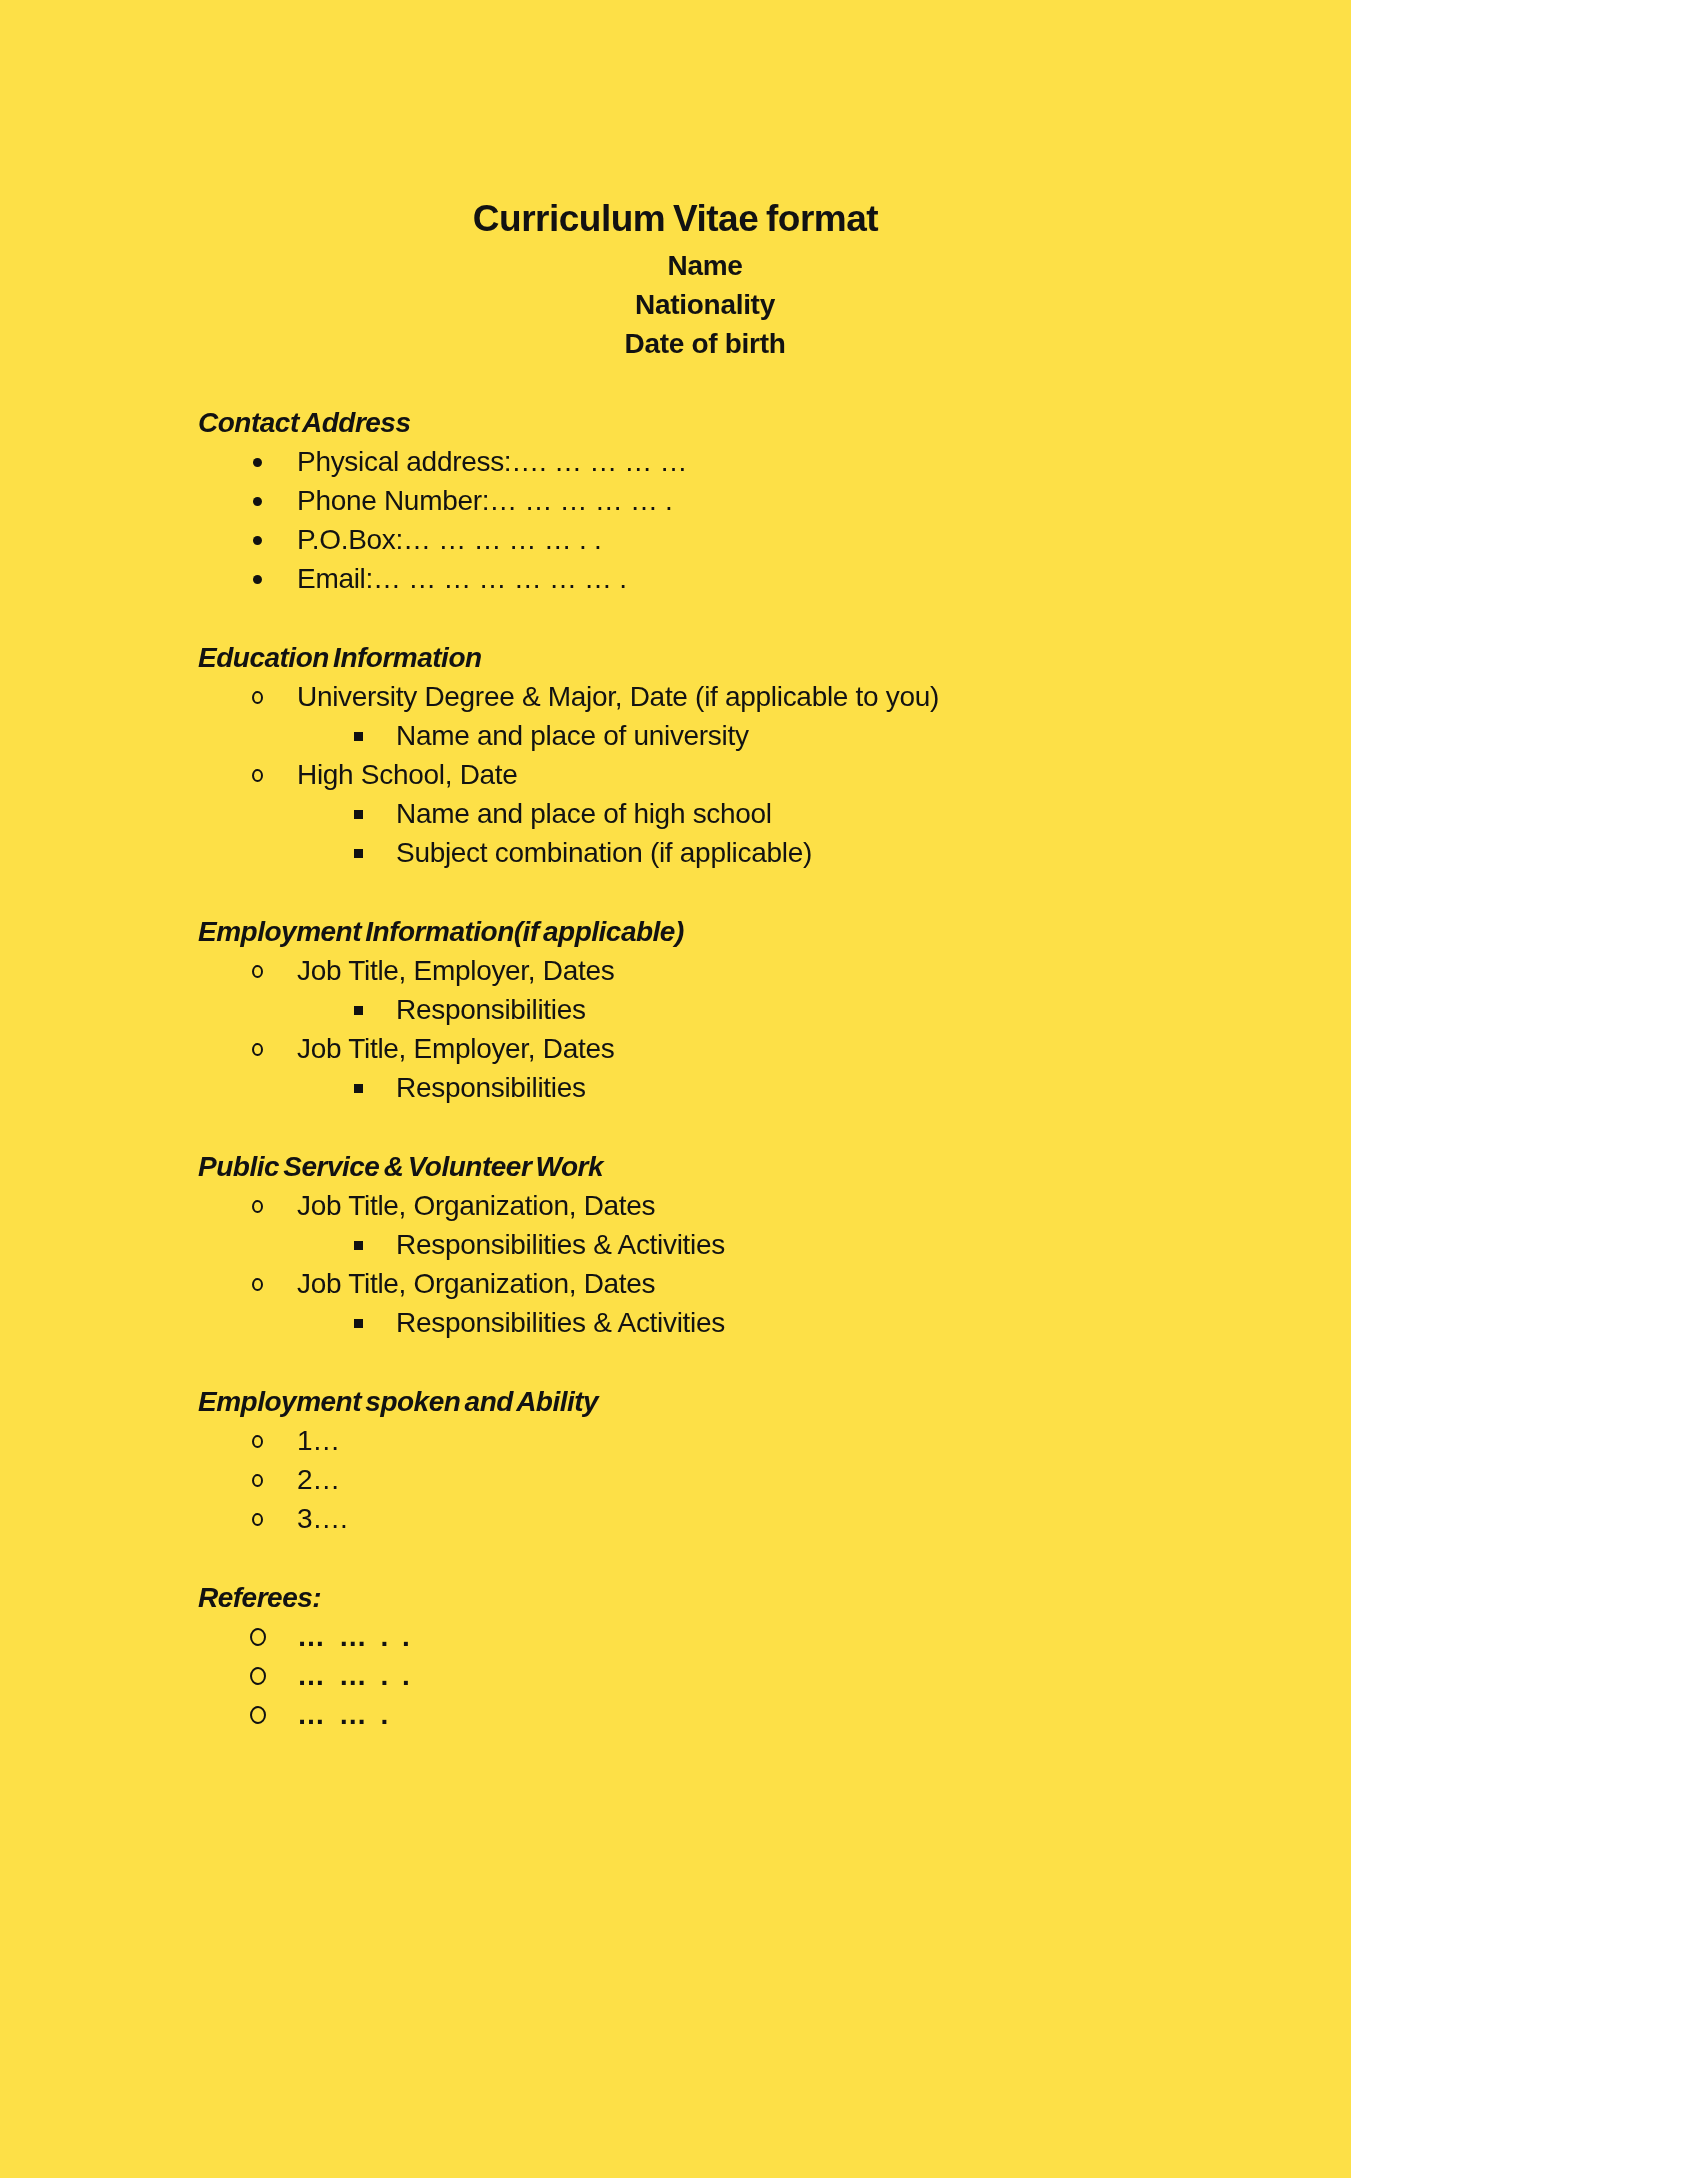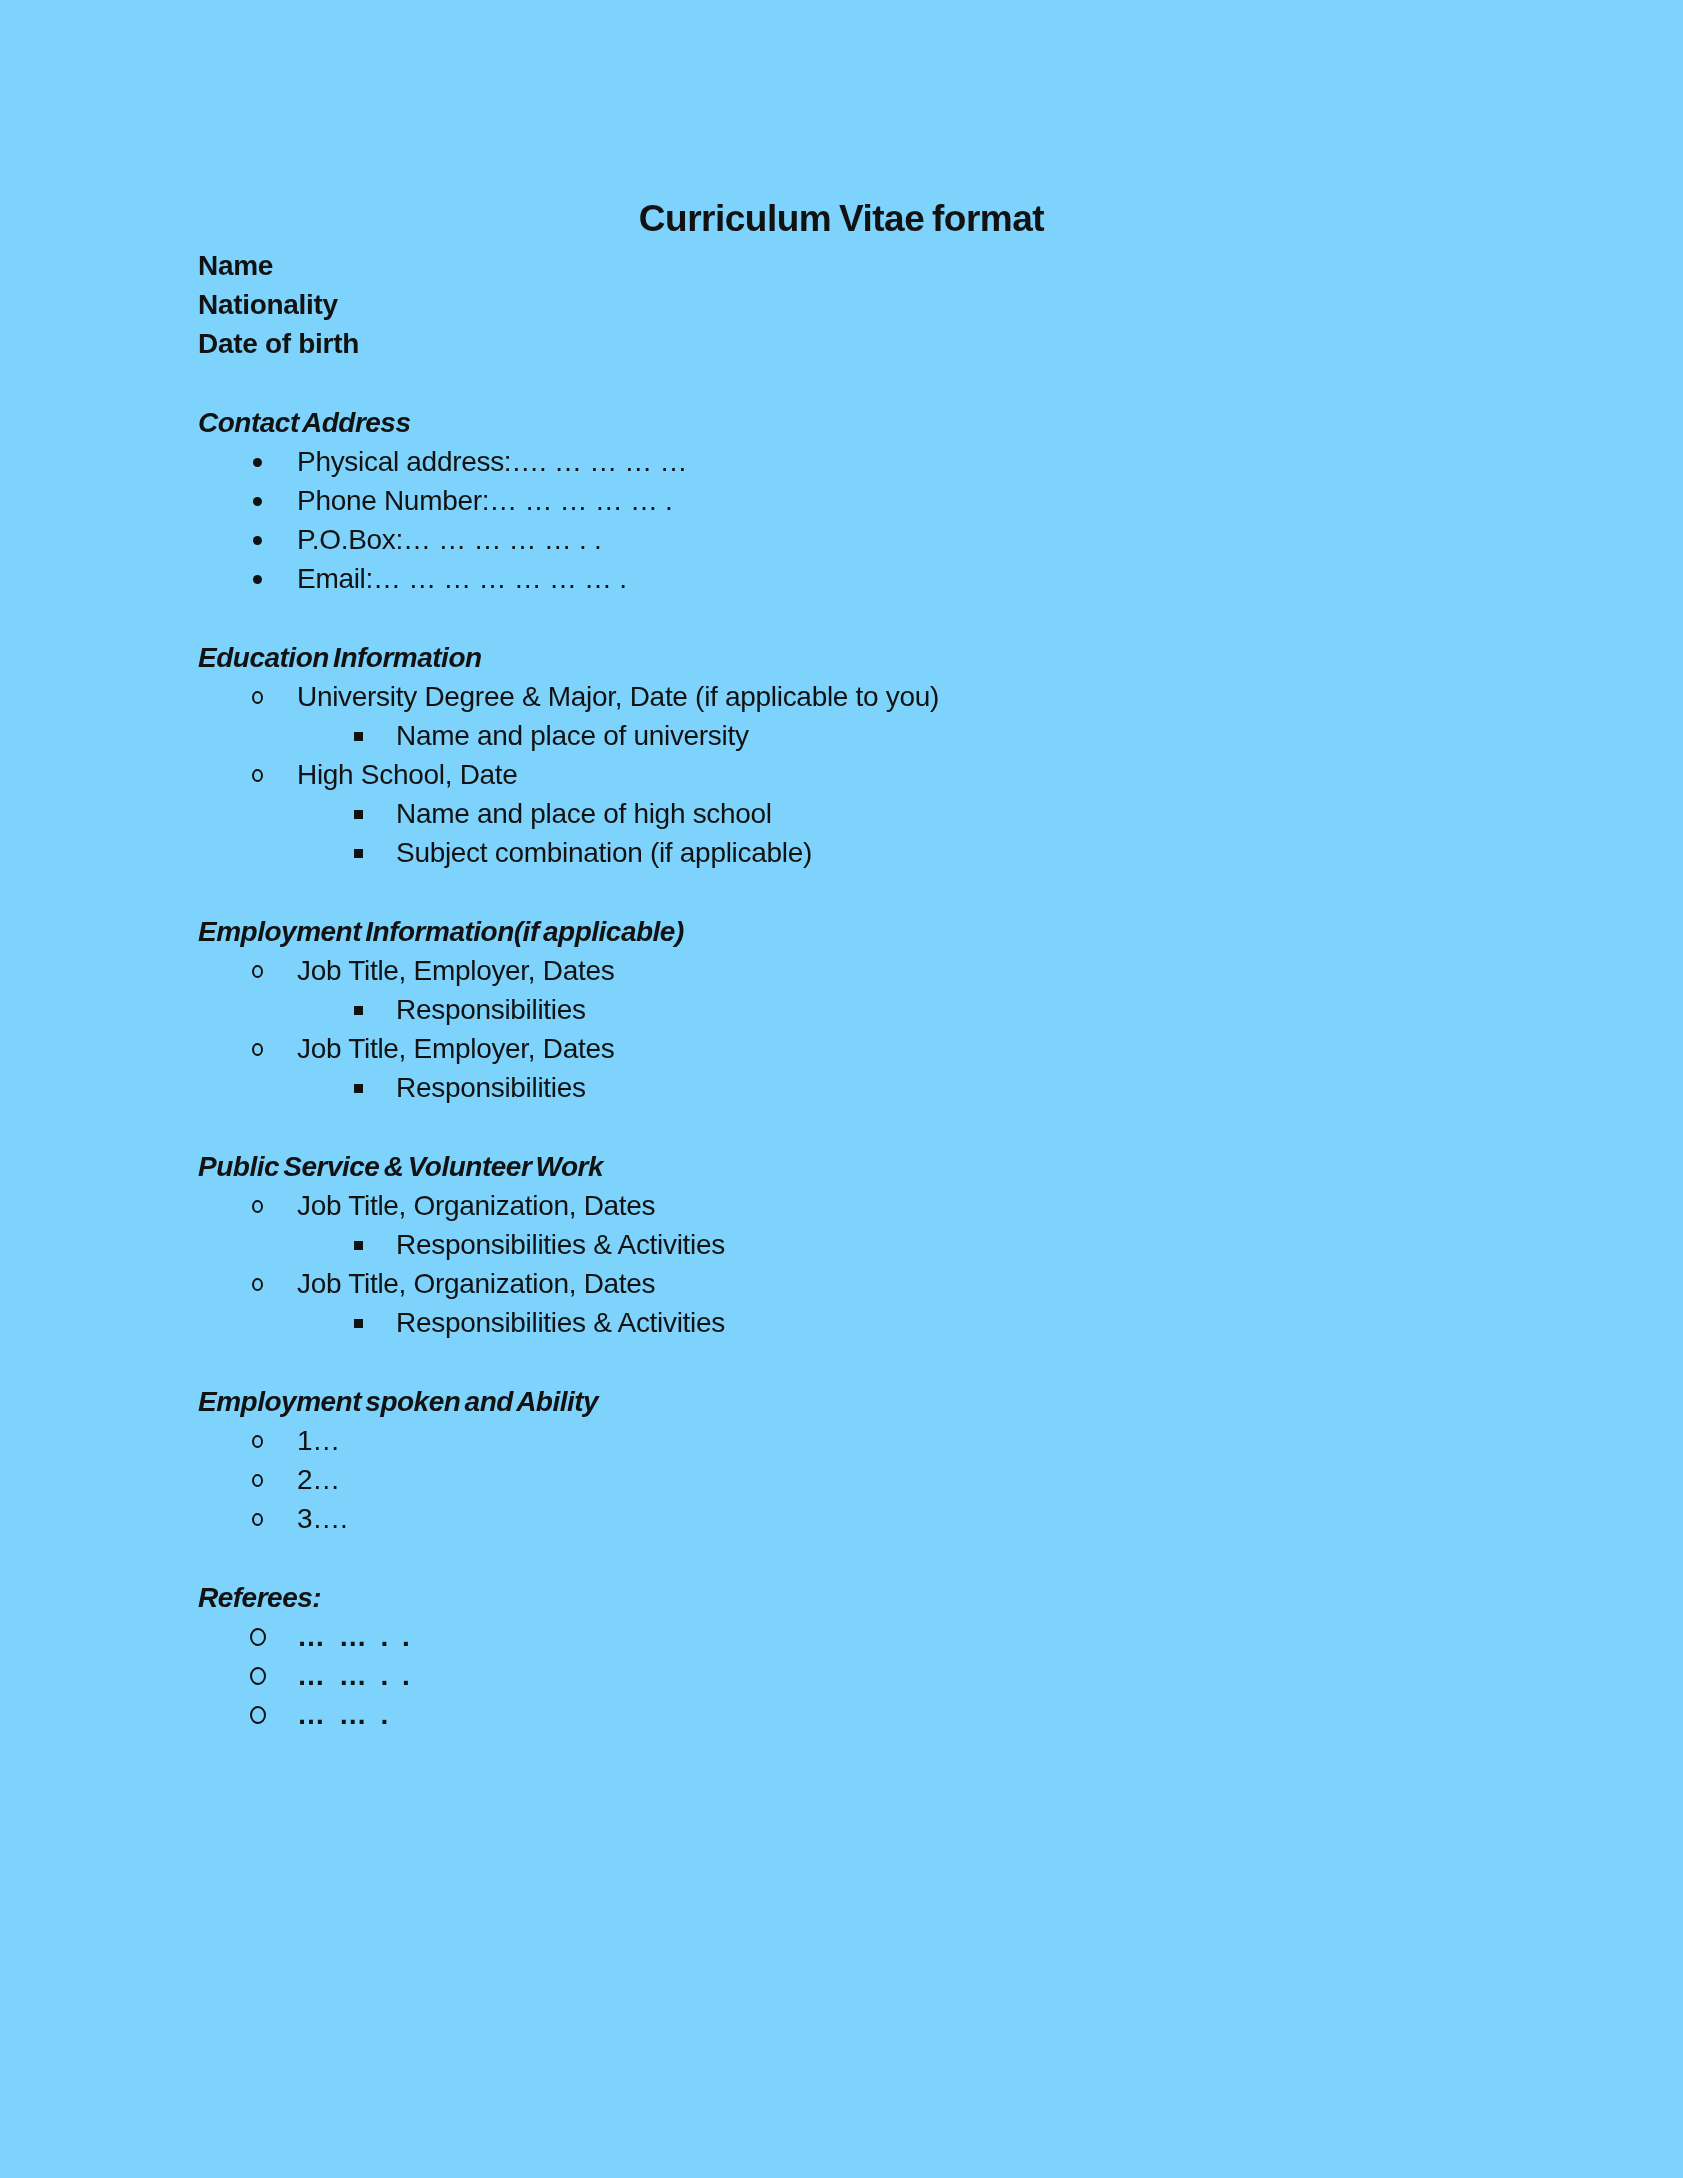"Curriculum Vitae format" .page { background: #7dd3fc -> #fde047; width: 1683px -> 1351px }
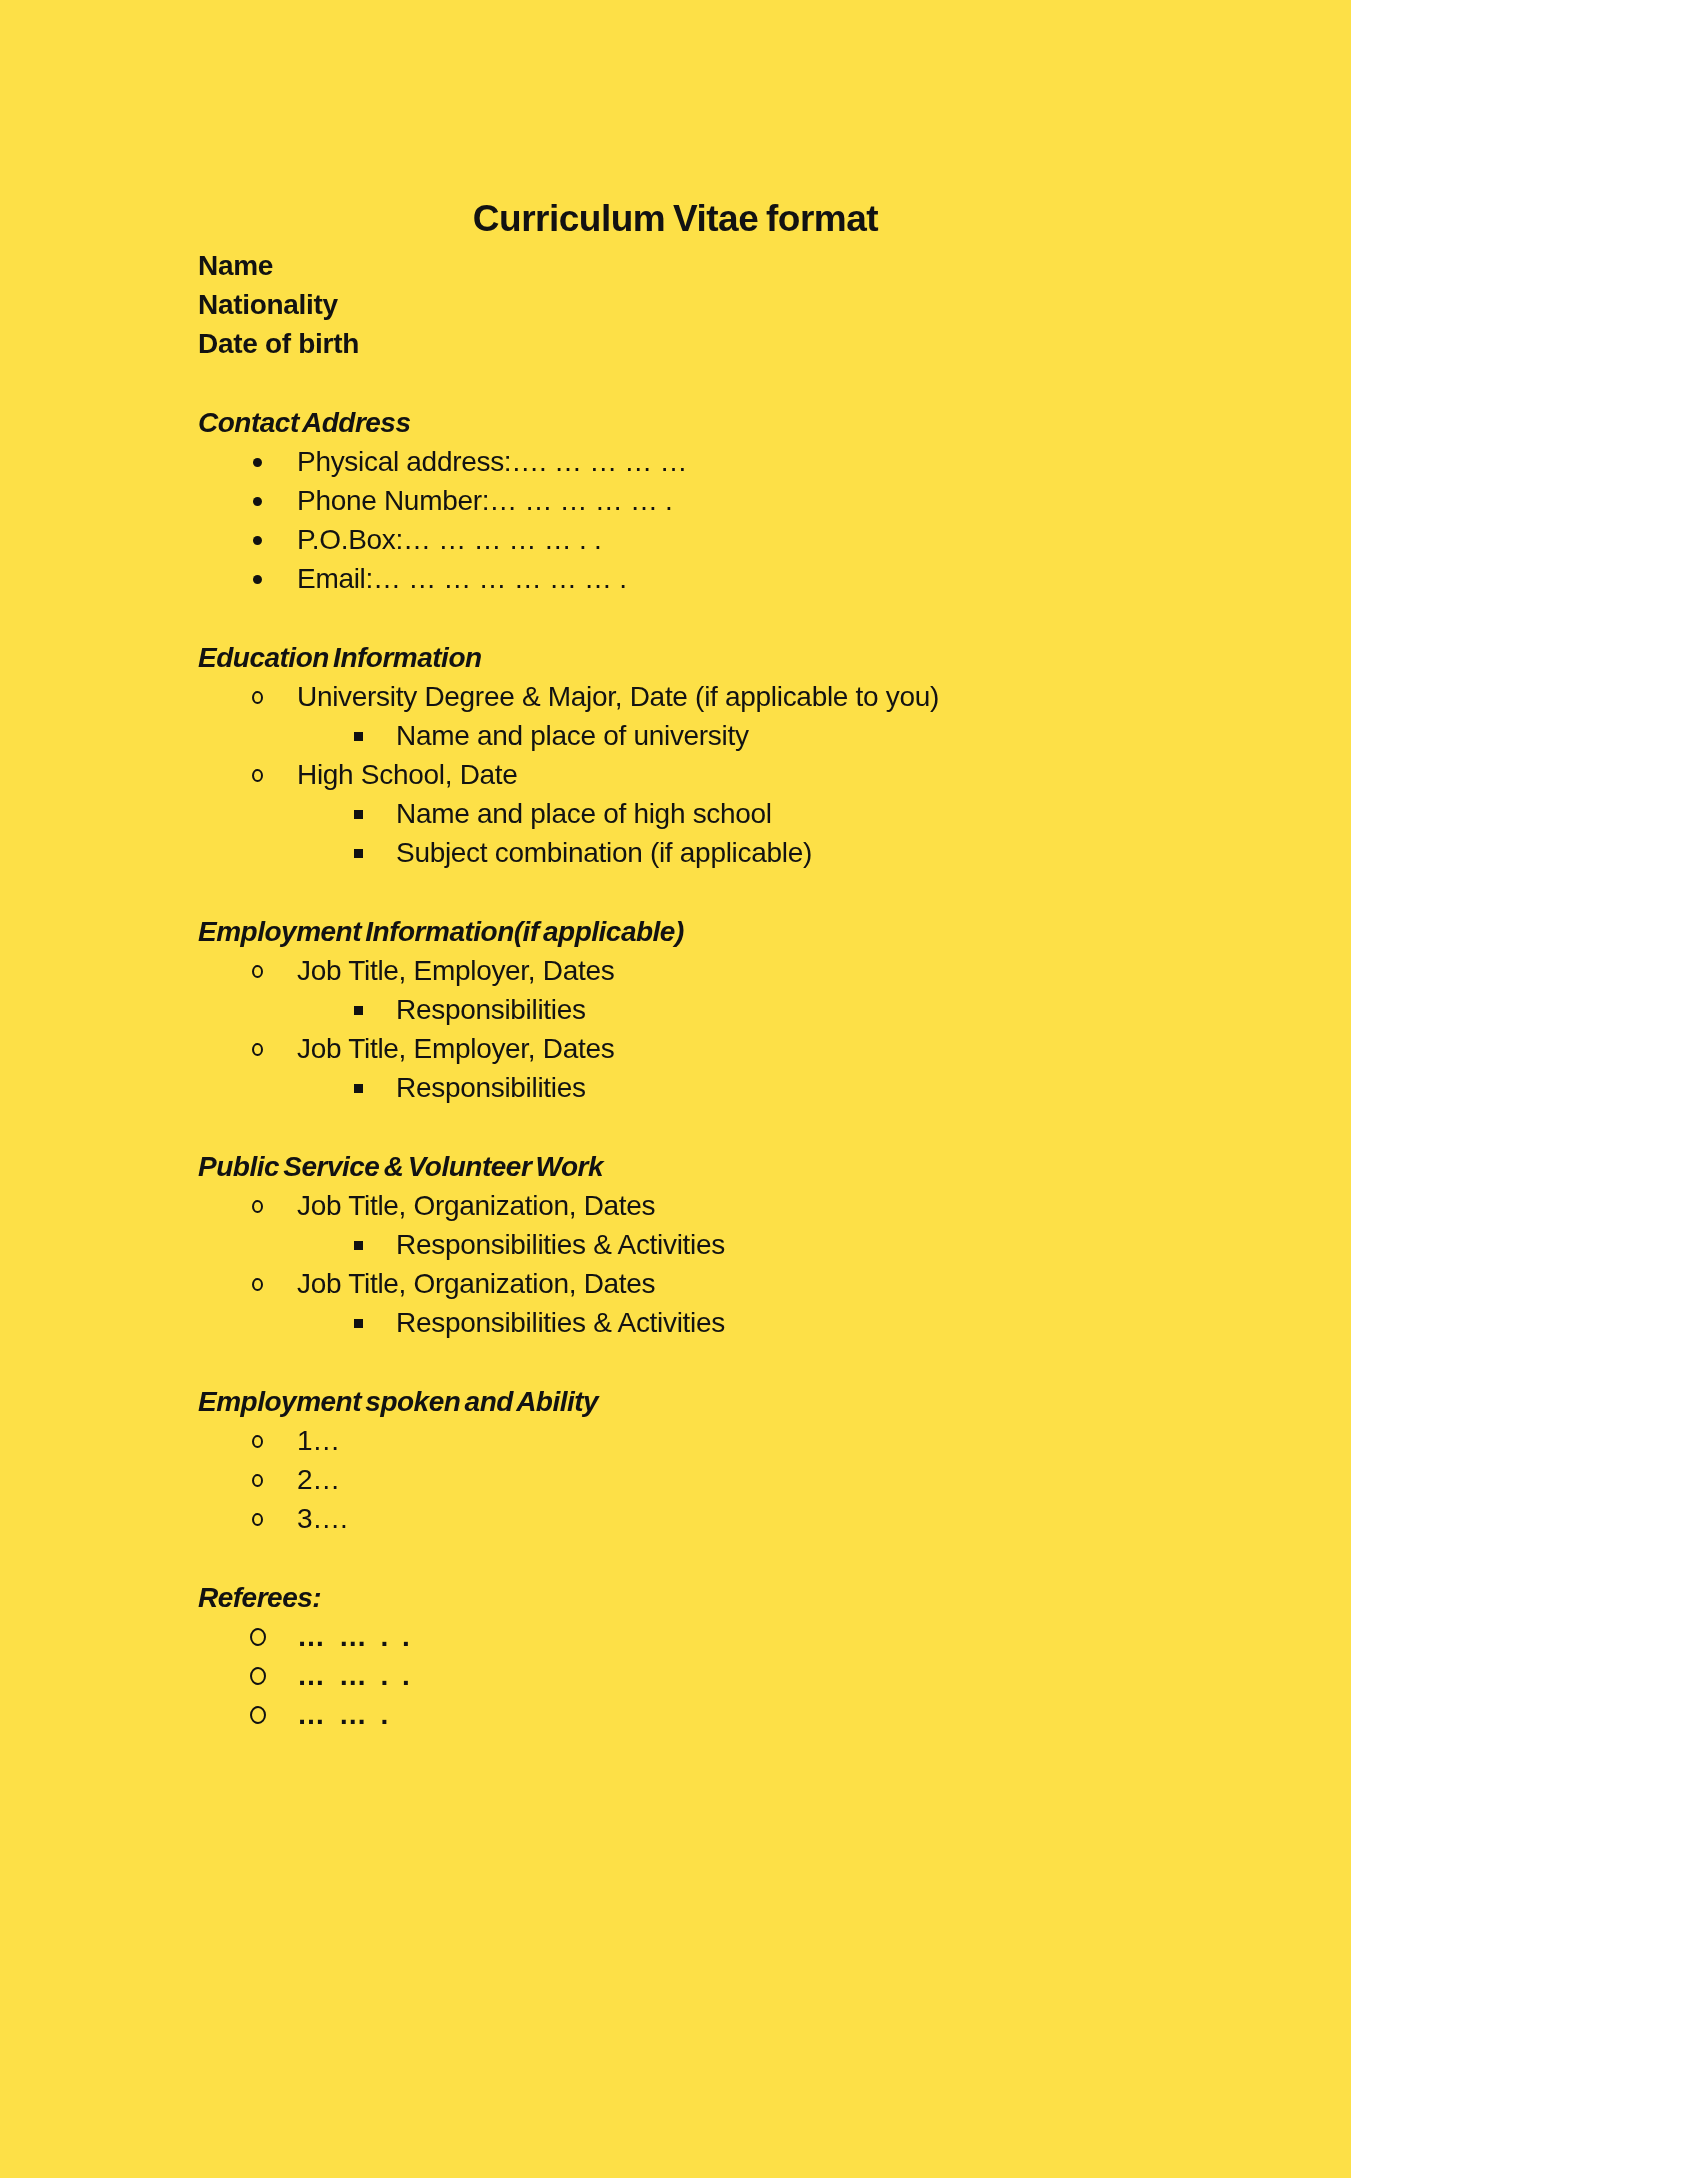"Name" .personal { text-align: none -> center }
